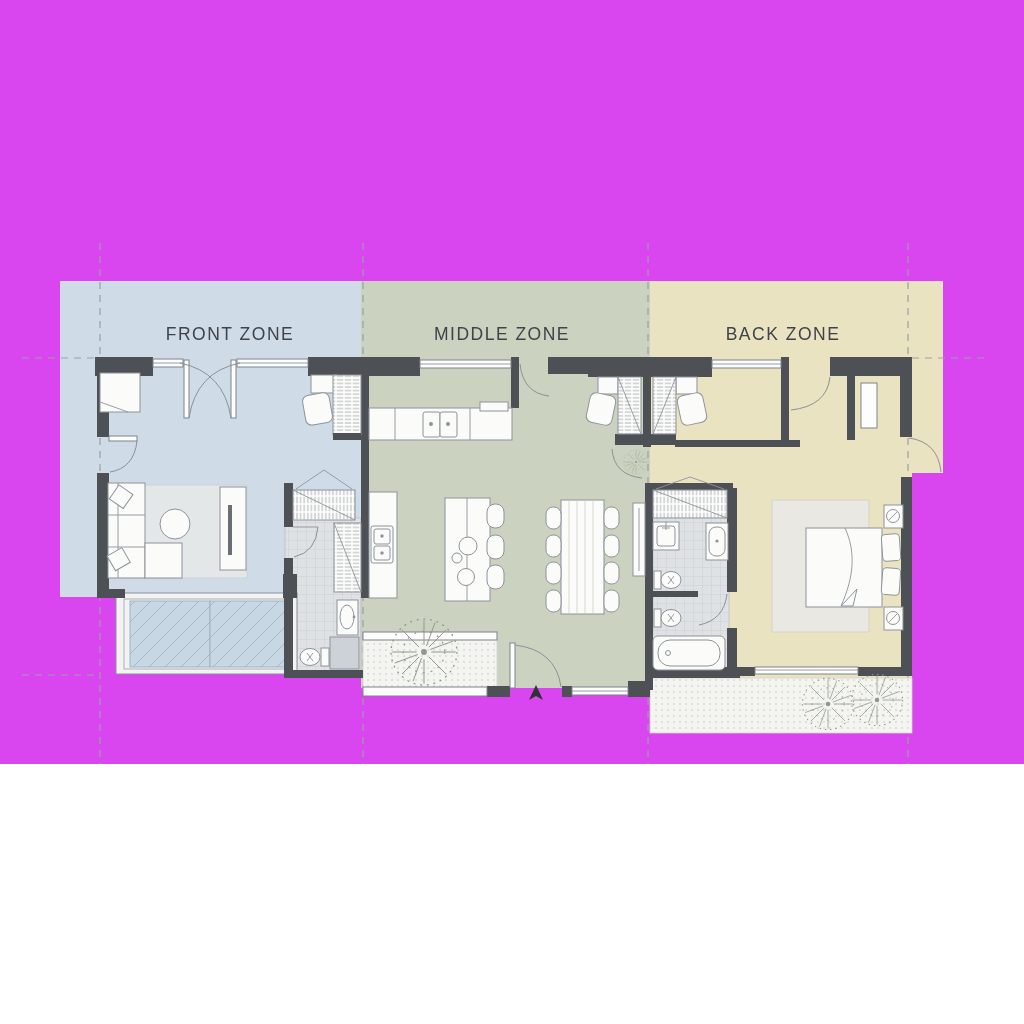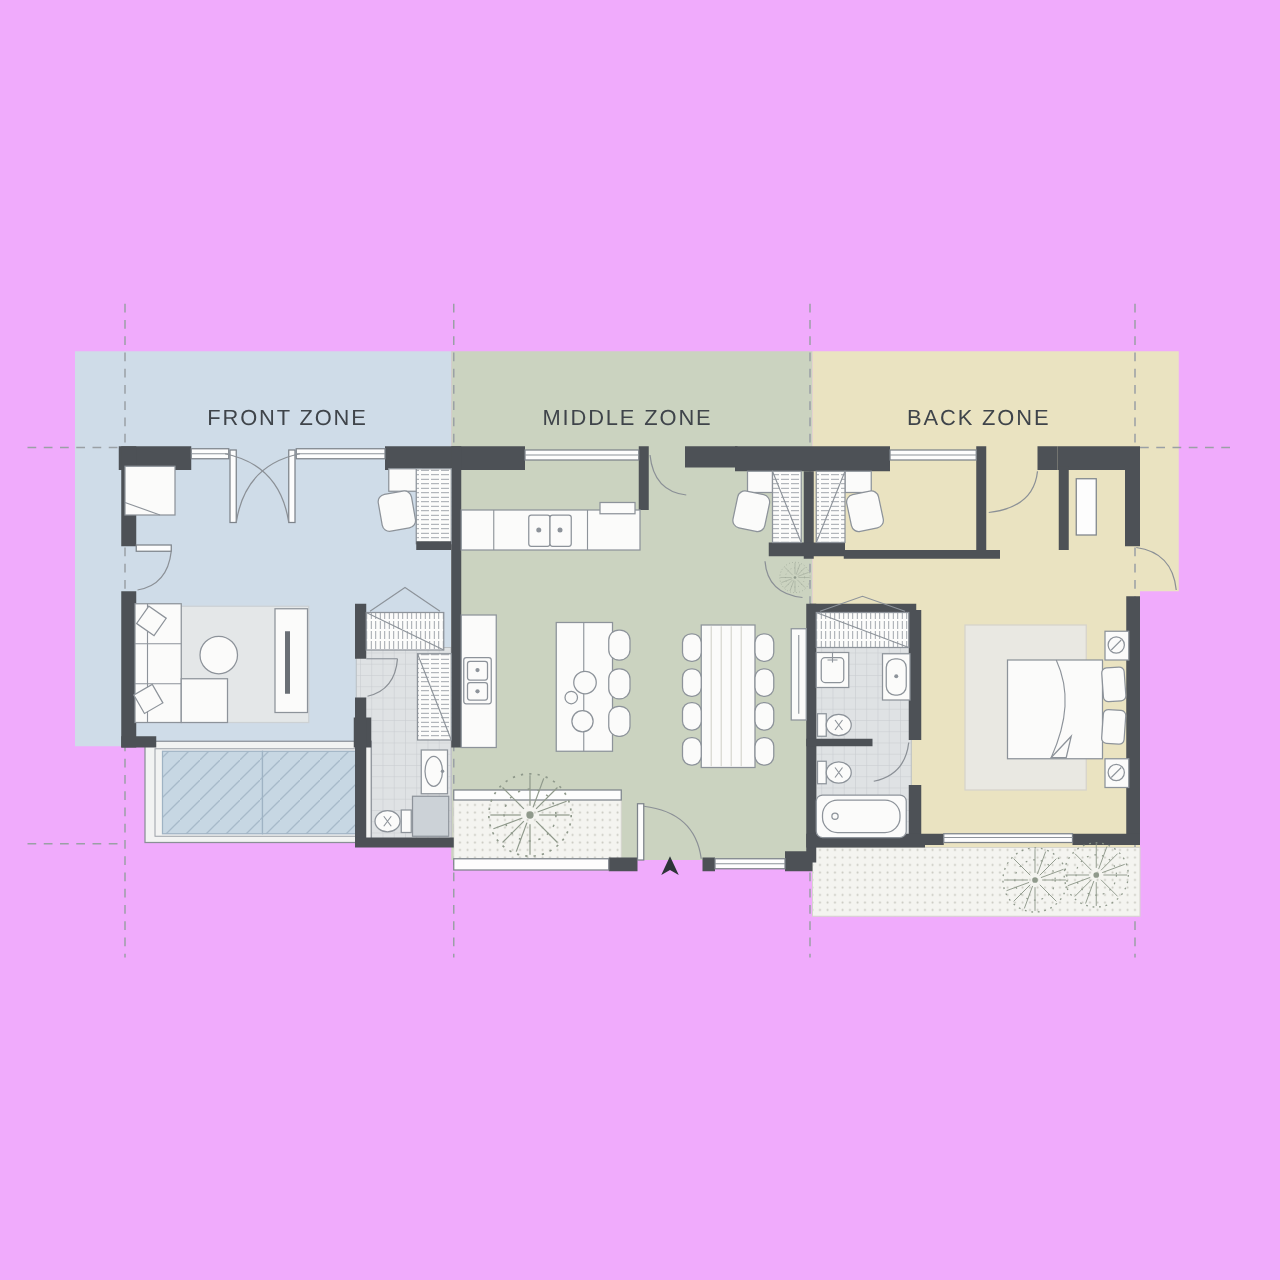"FRONT ZONE" .stage { background: #f0abfc -> #d946ef; height: 1024px -> 764px }
